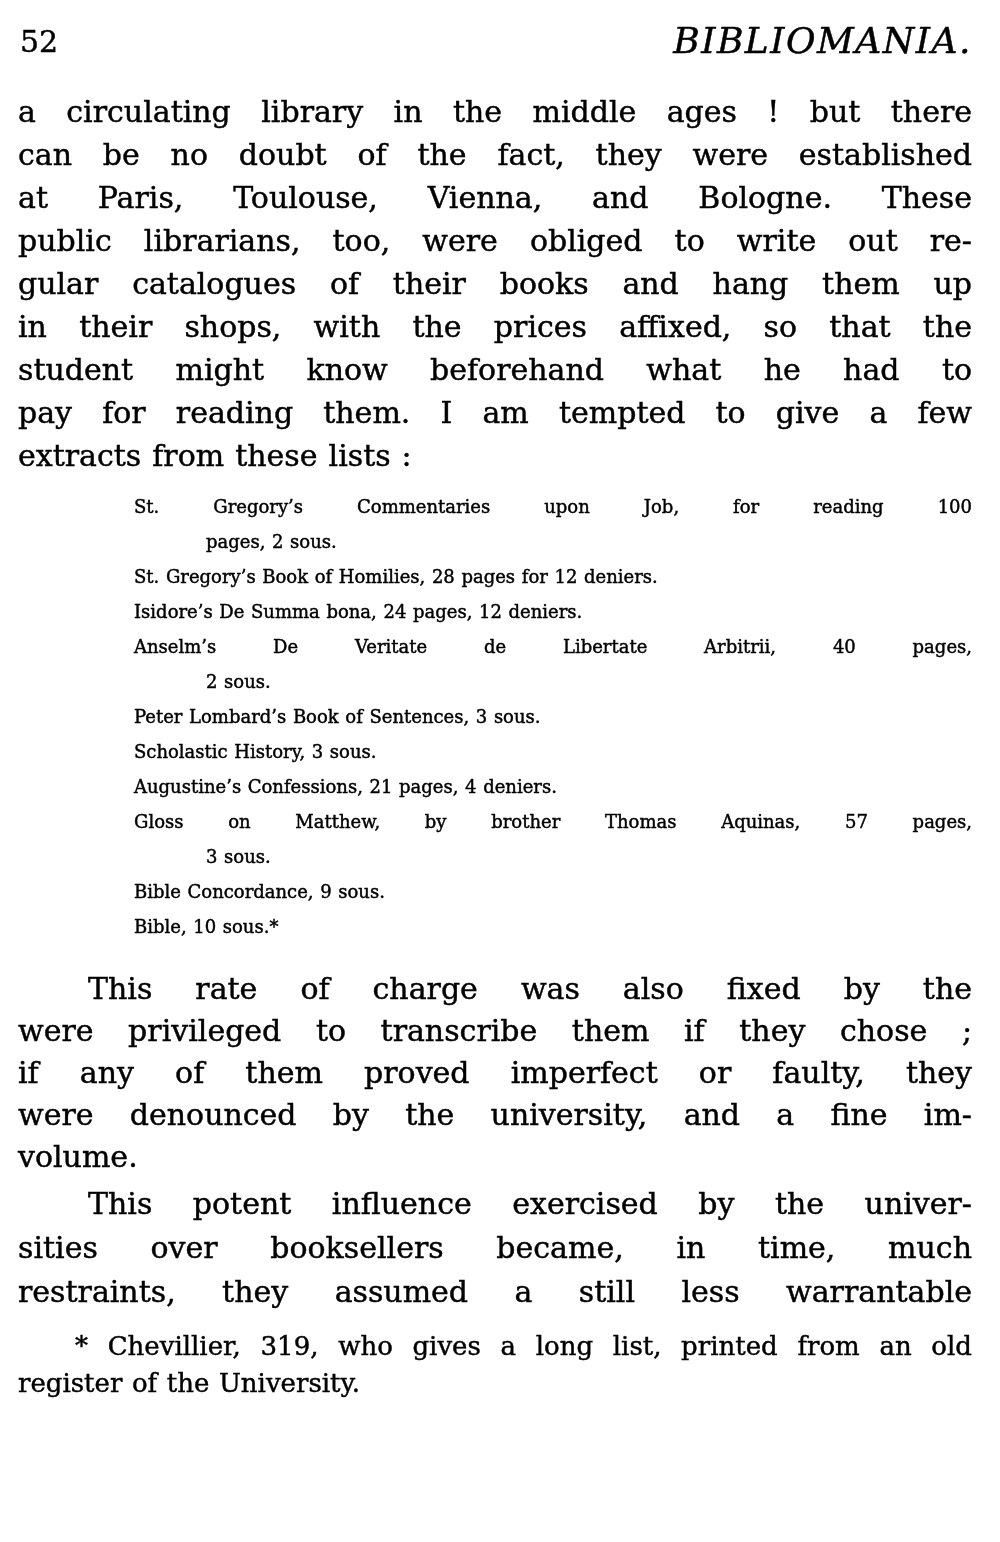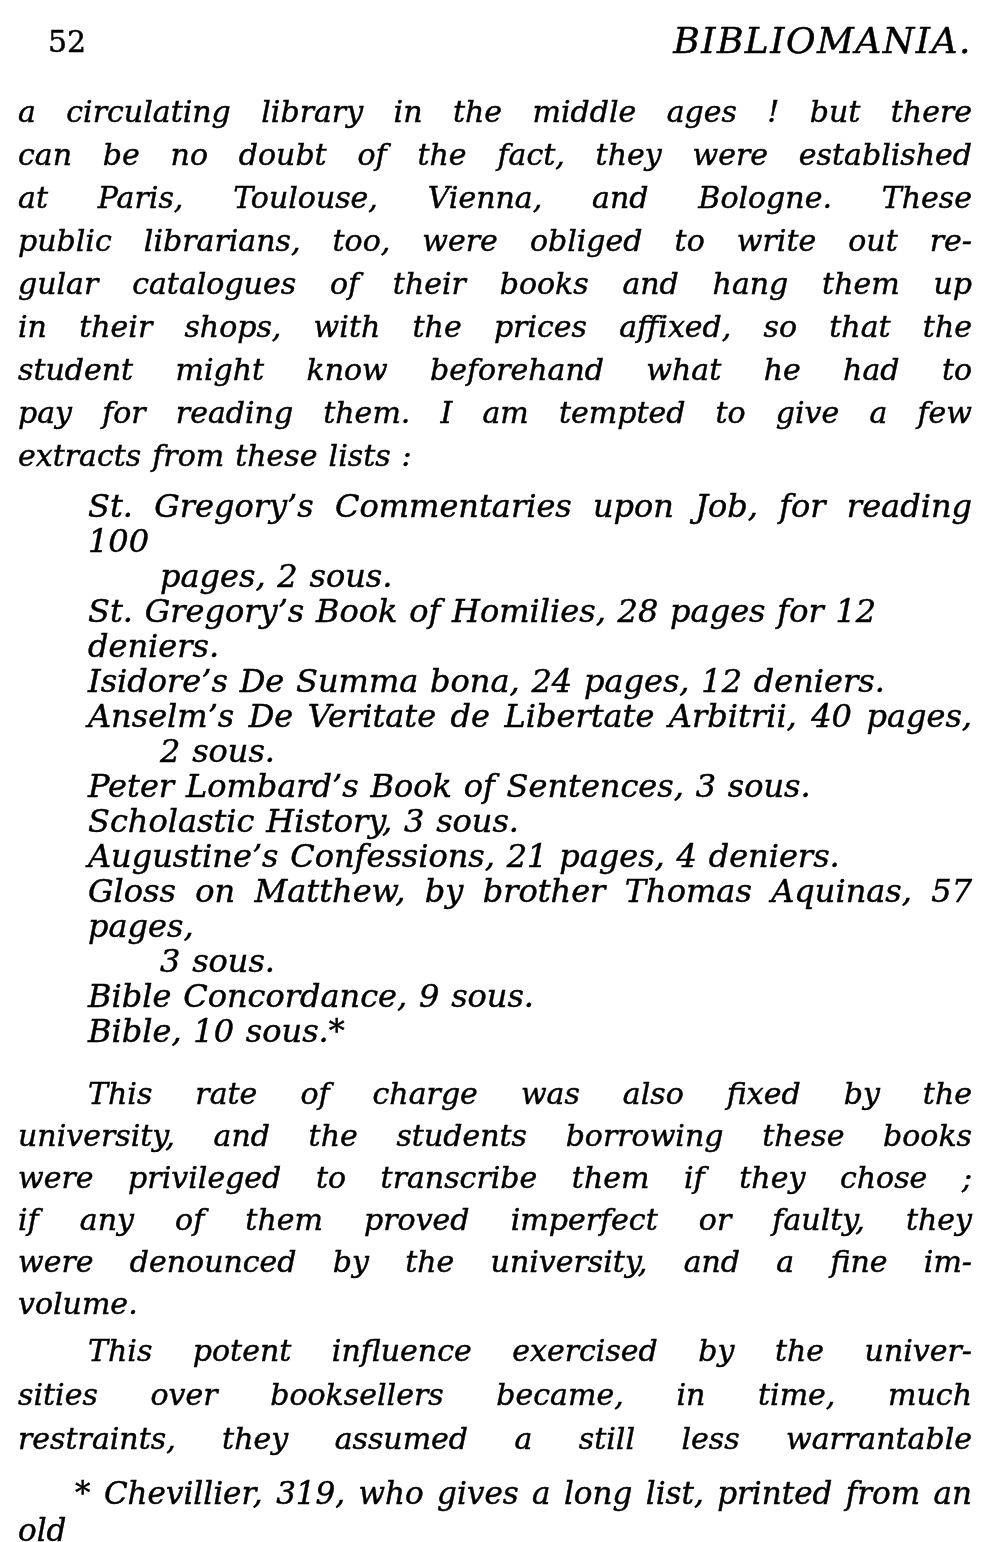"52" .header { margin-left: 28px -> none }
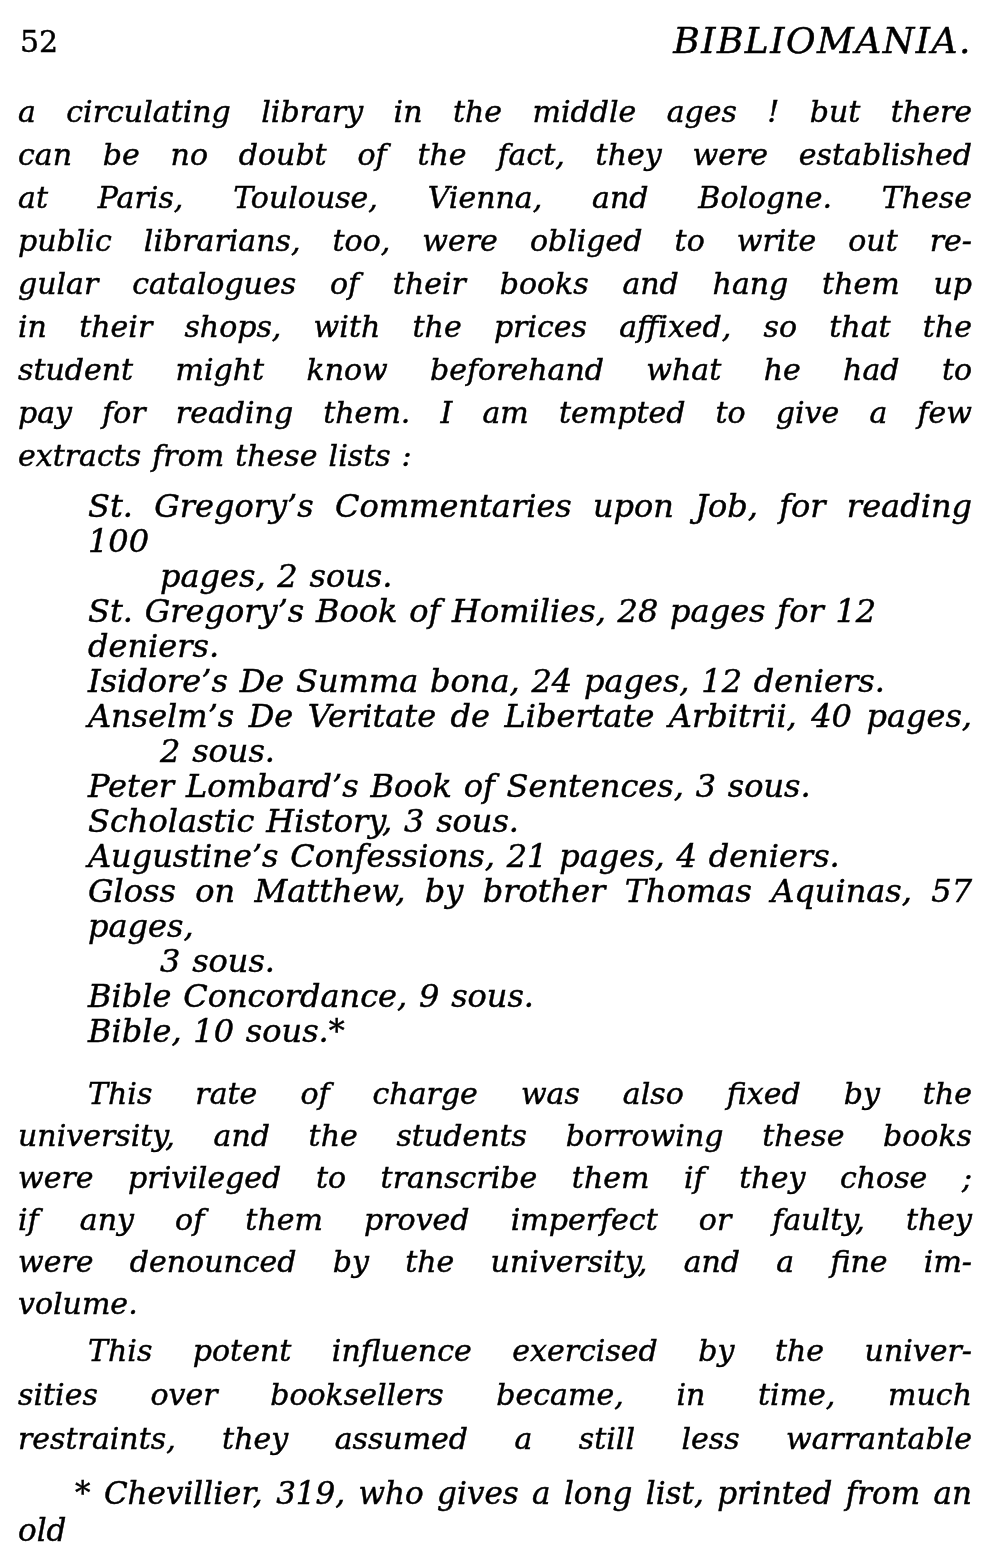"a circulating library in the" .line { font-style: italic -> none }
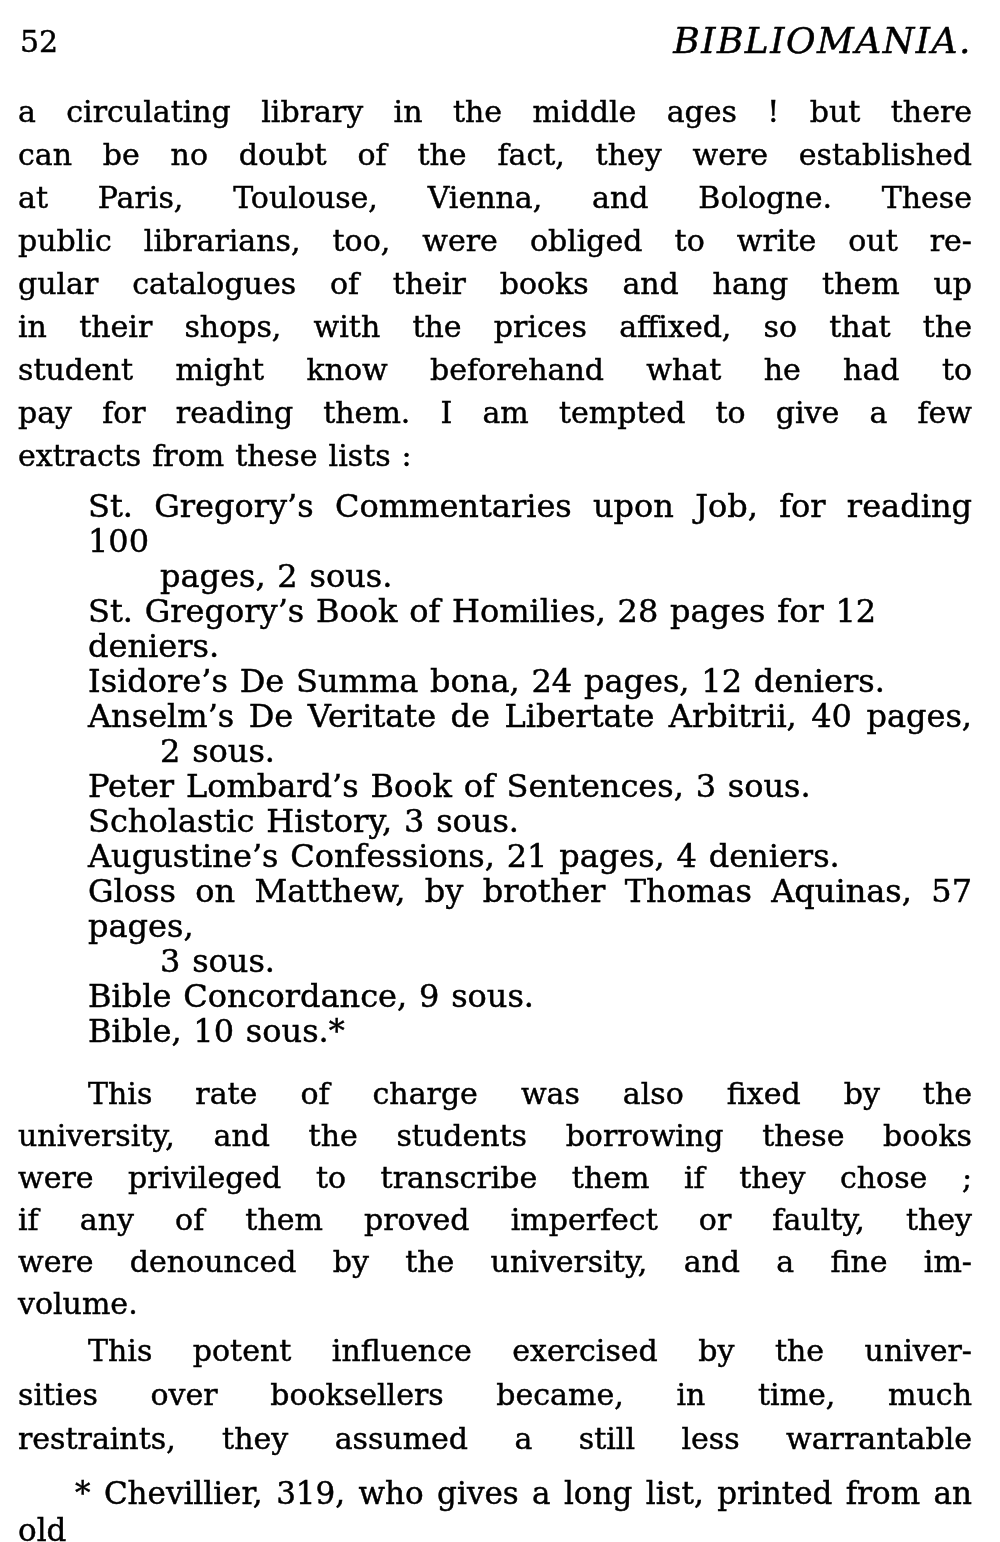"St. Gregory’s Commentaries upon Job," .plist .line { font-size: 32px -> 18px; margin-left: none -> 46px }
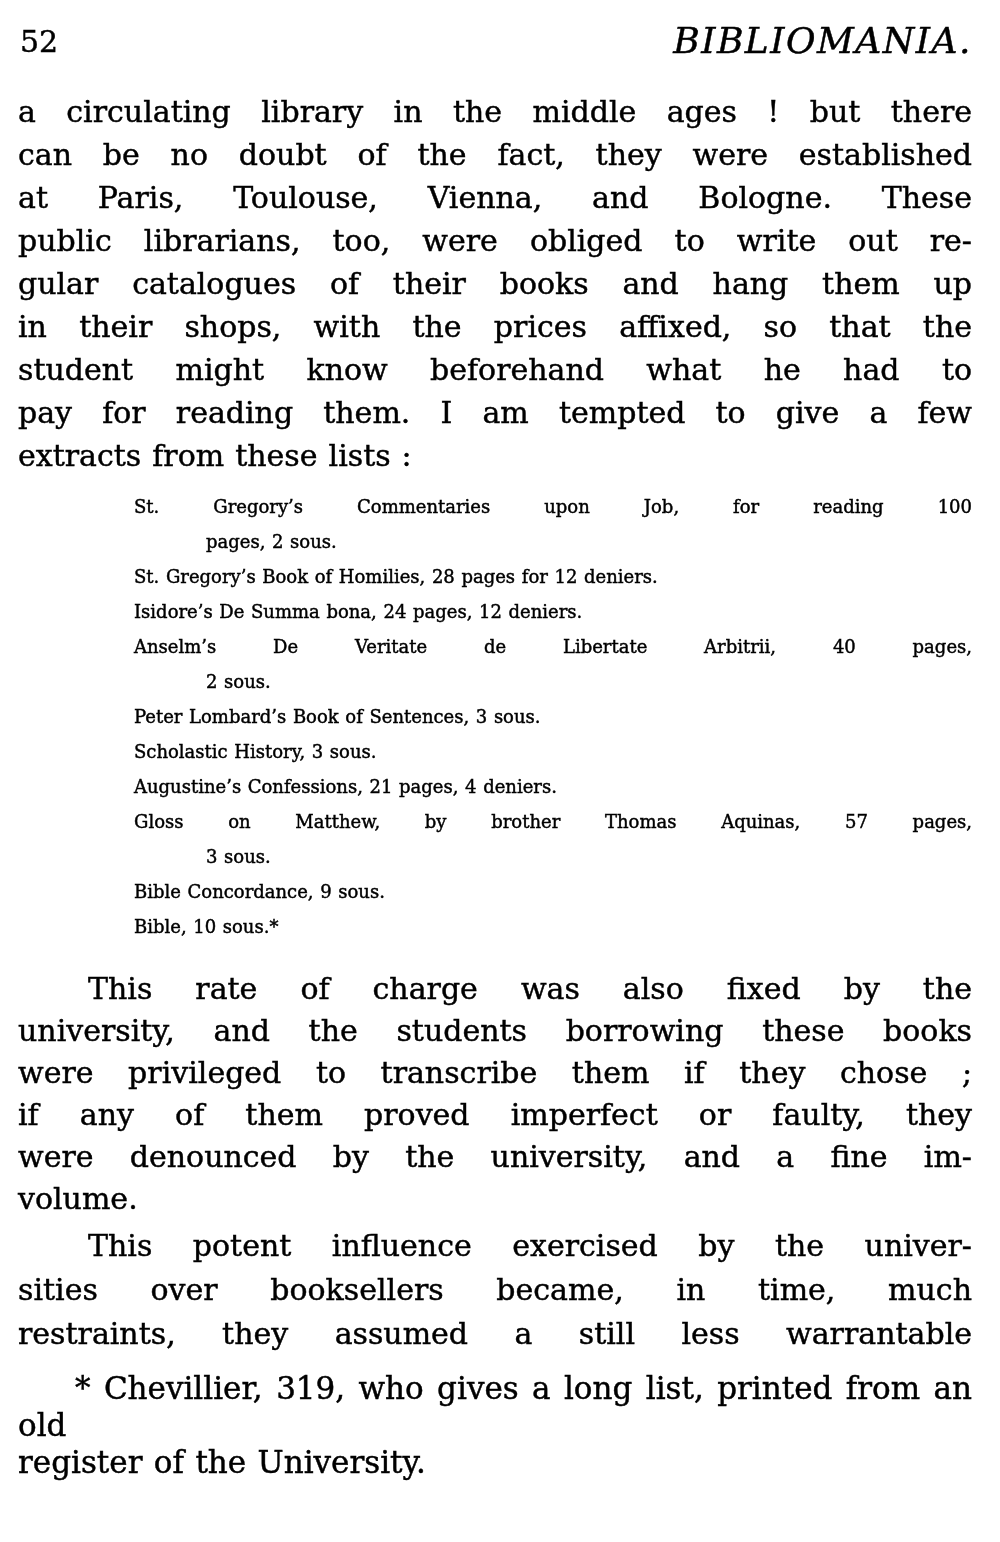"university, and the students borrowing" div.line { html: <div>university, and the students borrowing these books</div> -> none }
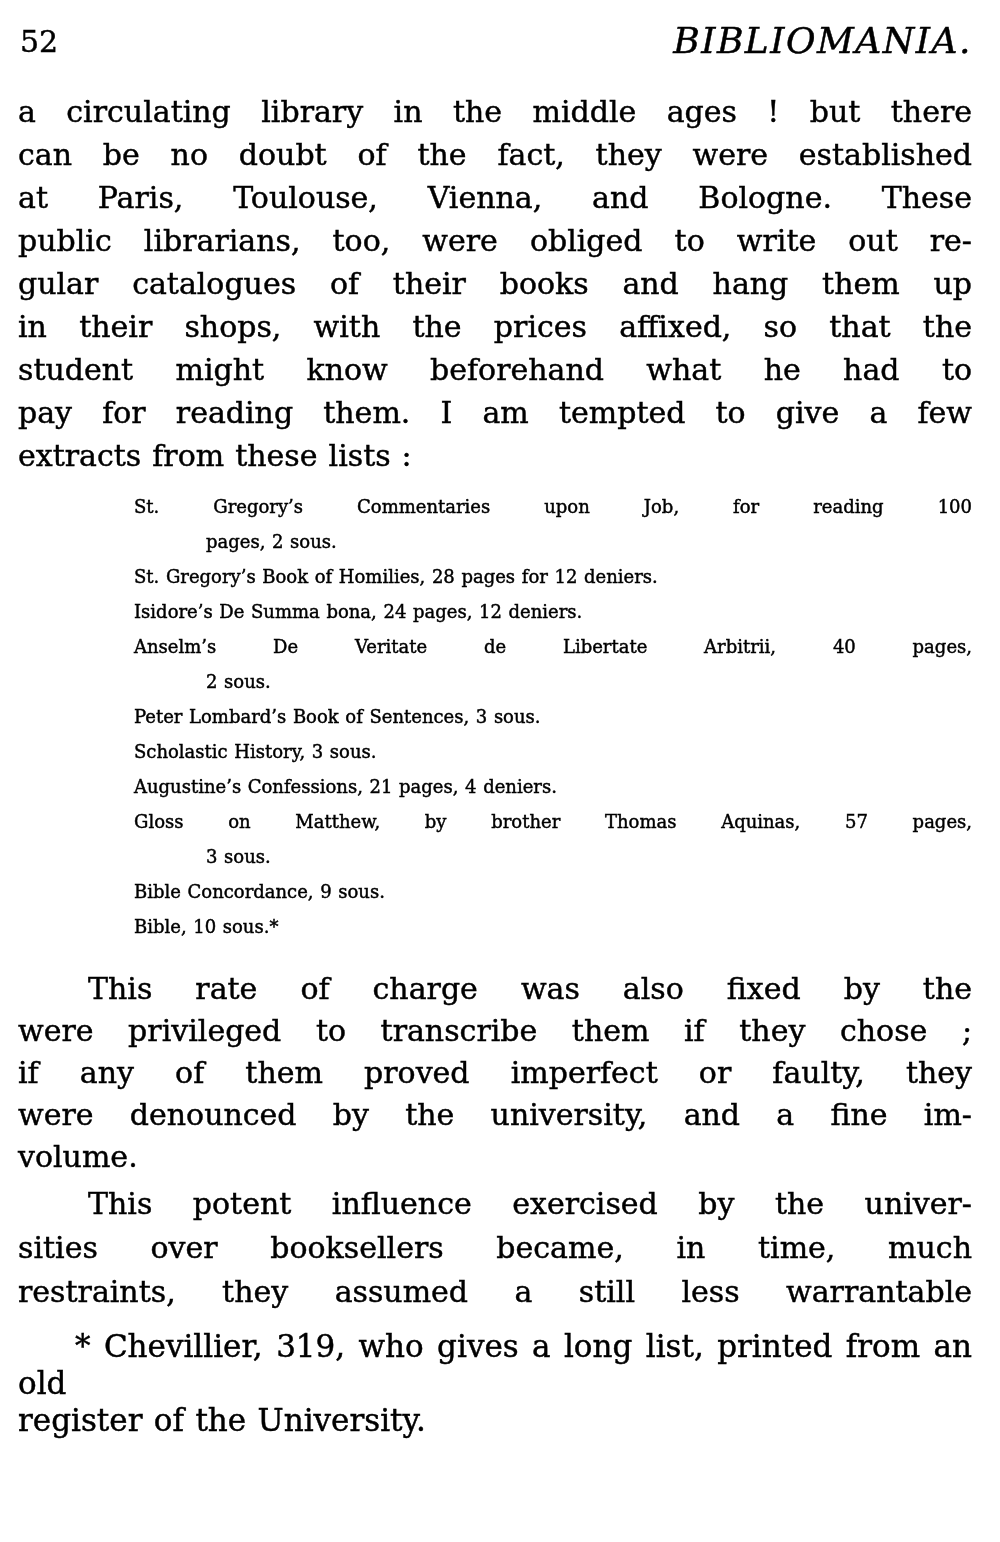"* Chevillier, 319, who gives" .footnote .line { font-size: 31px -> 26px }
